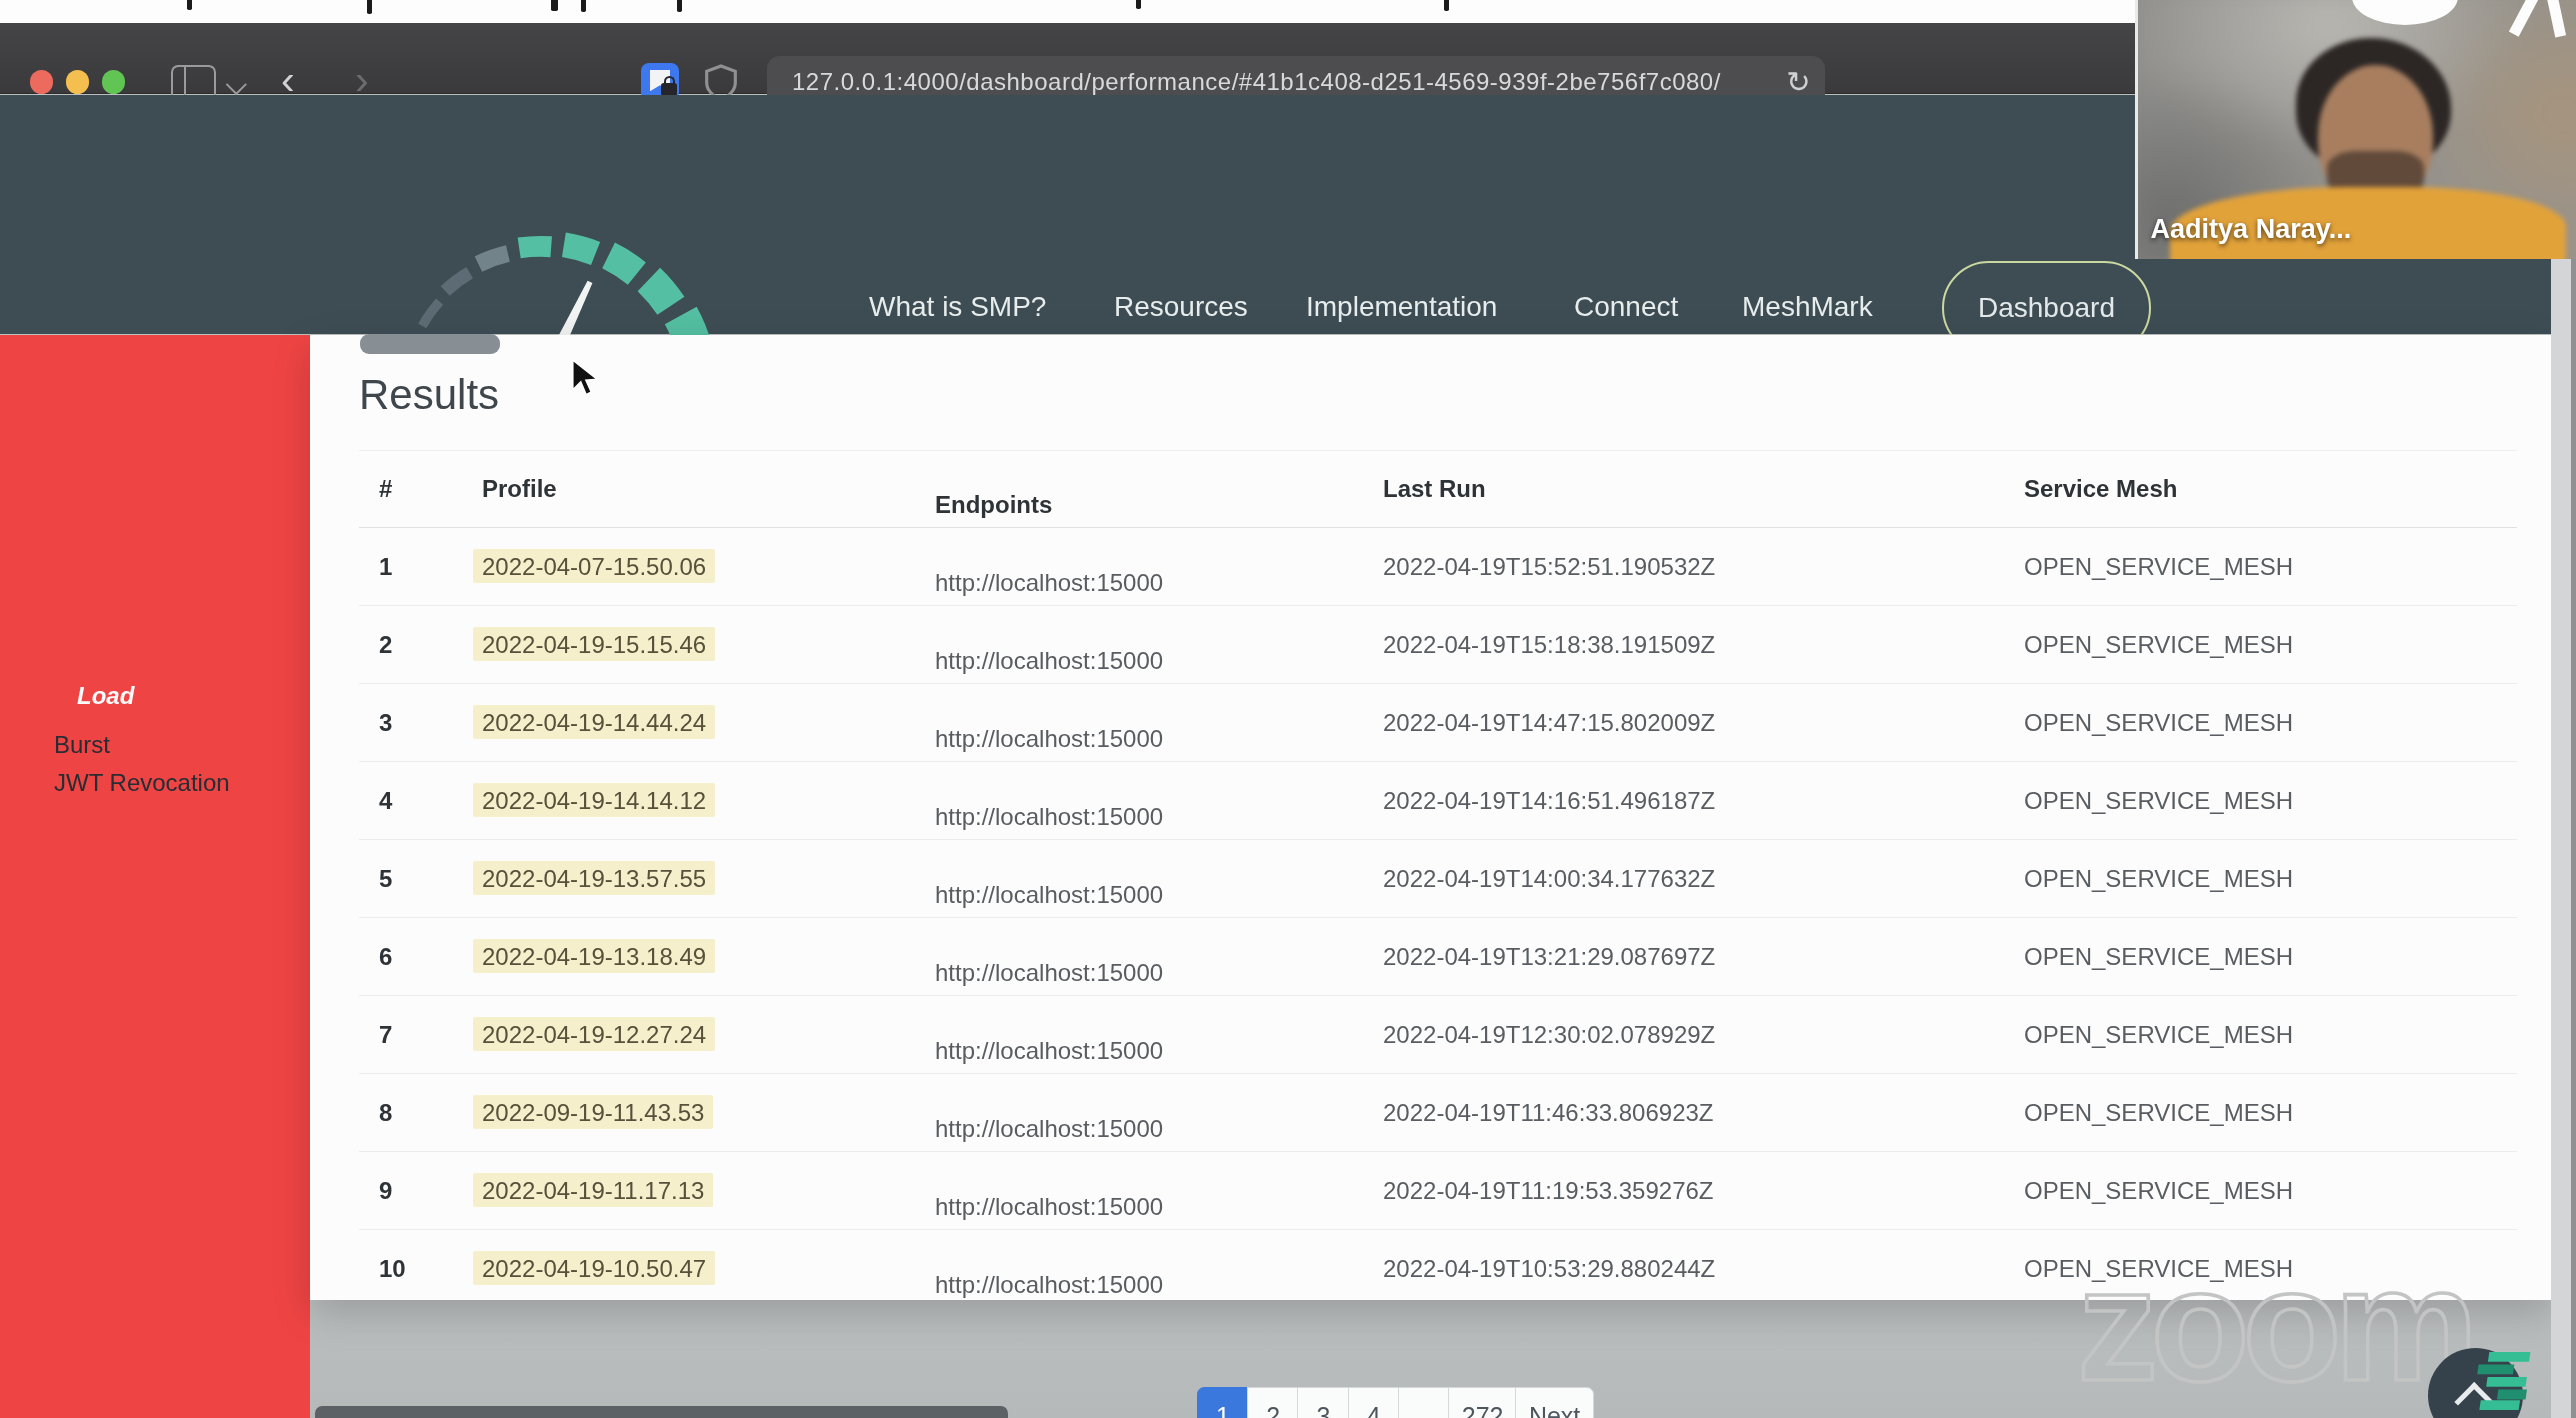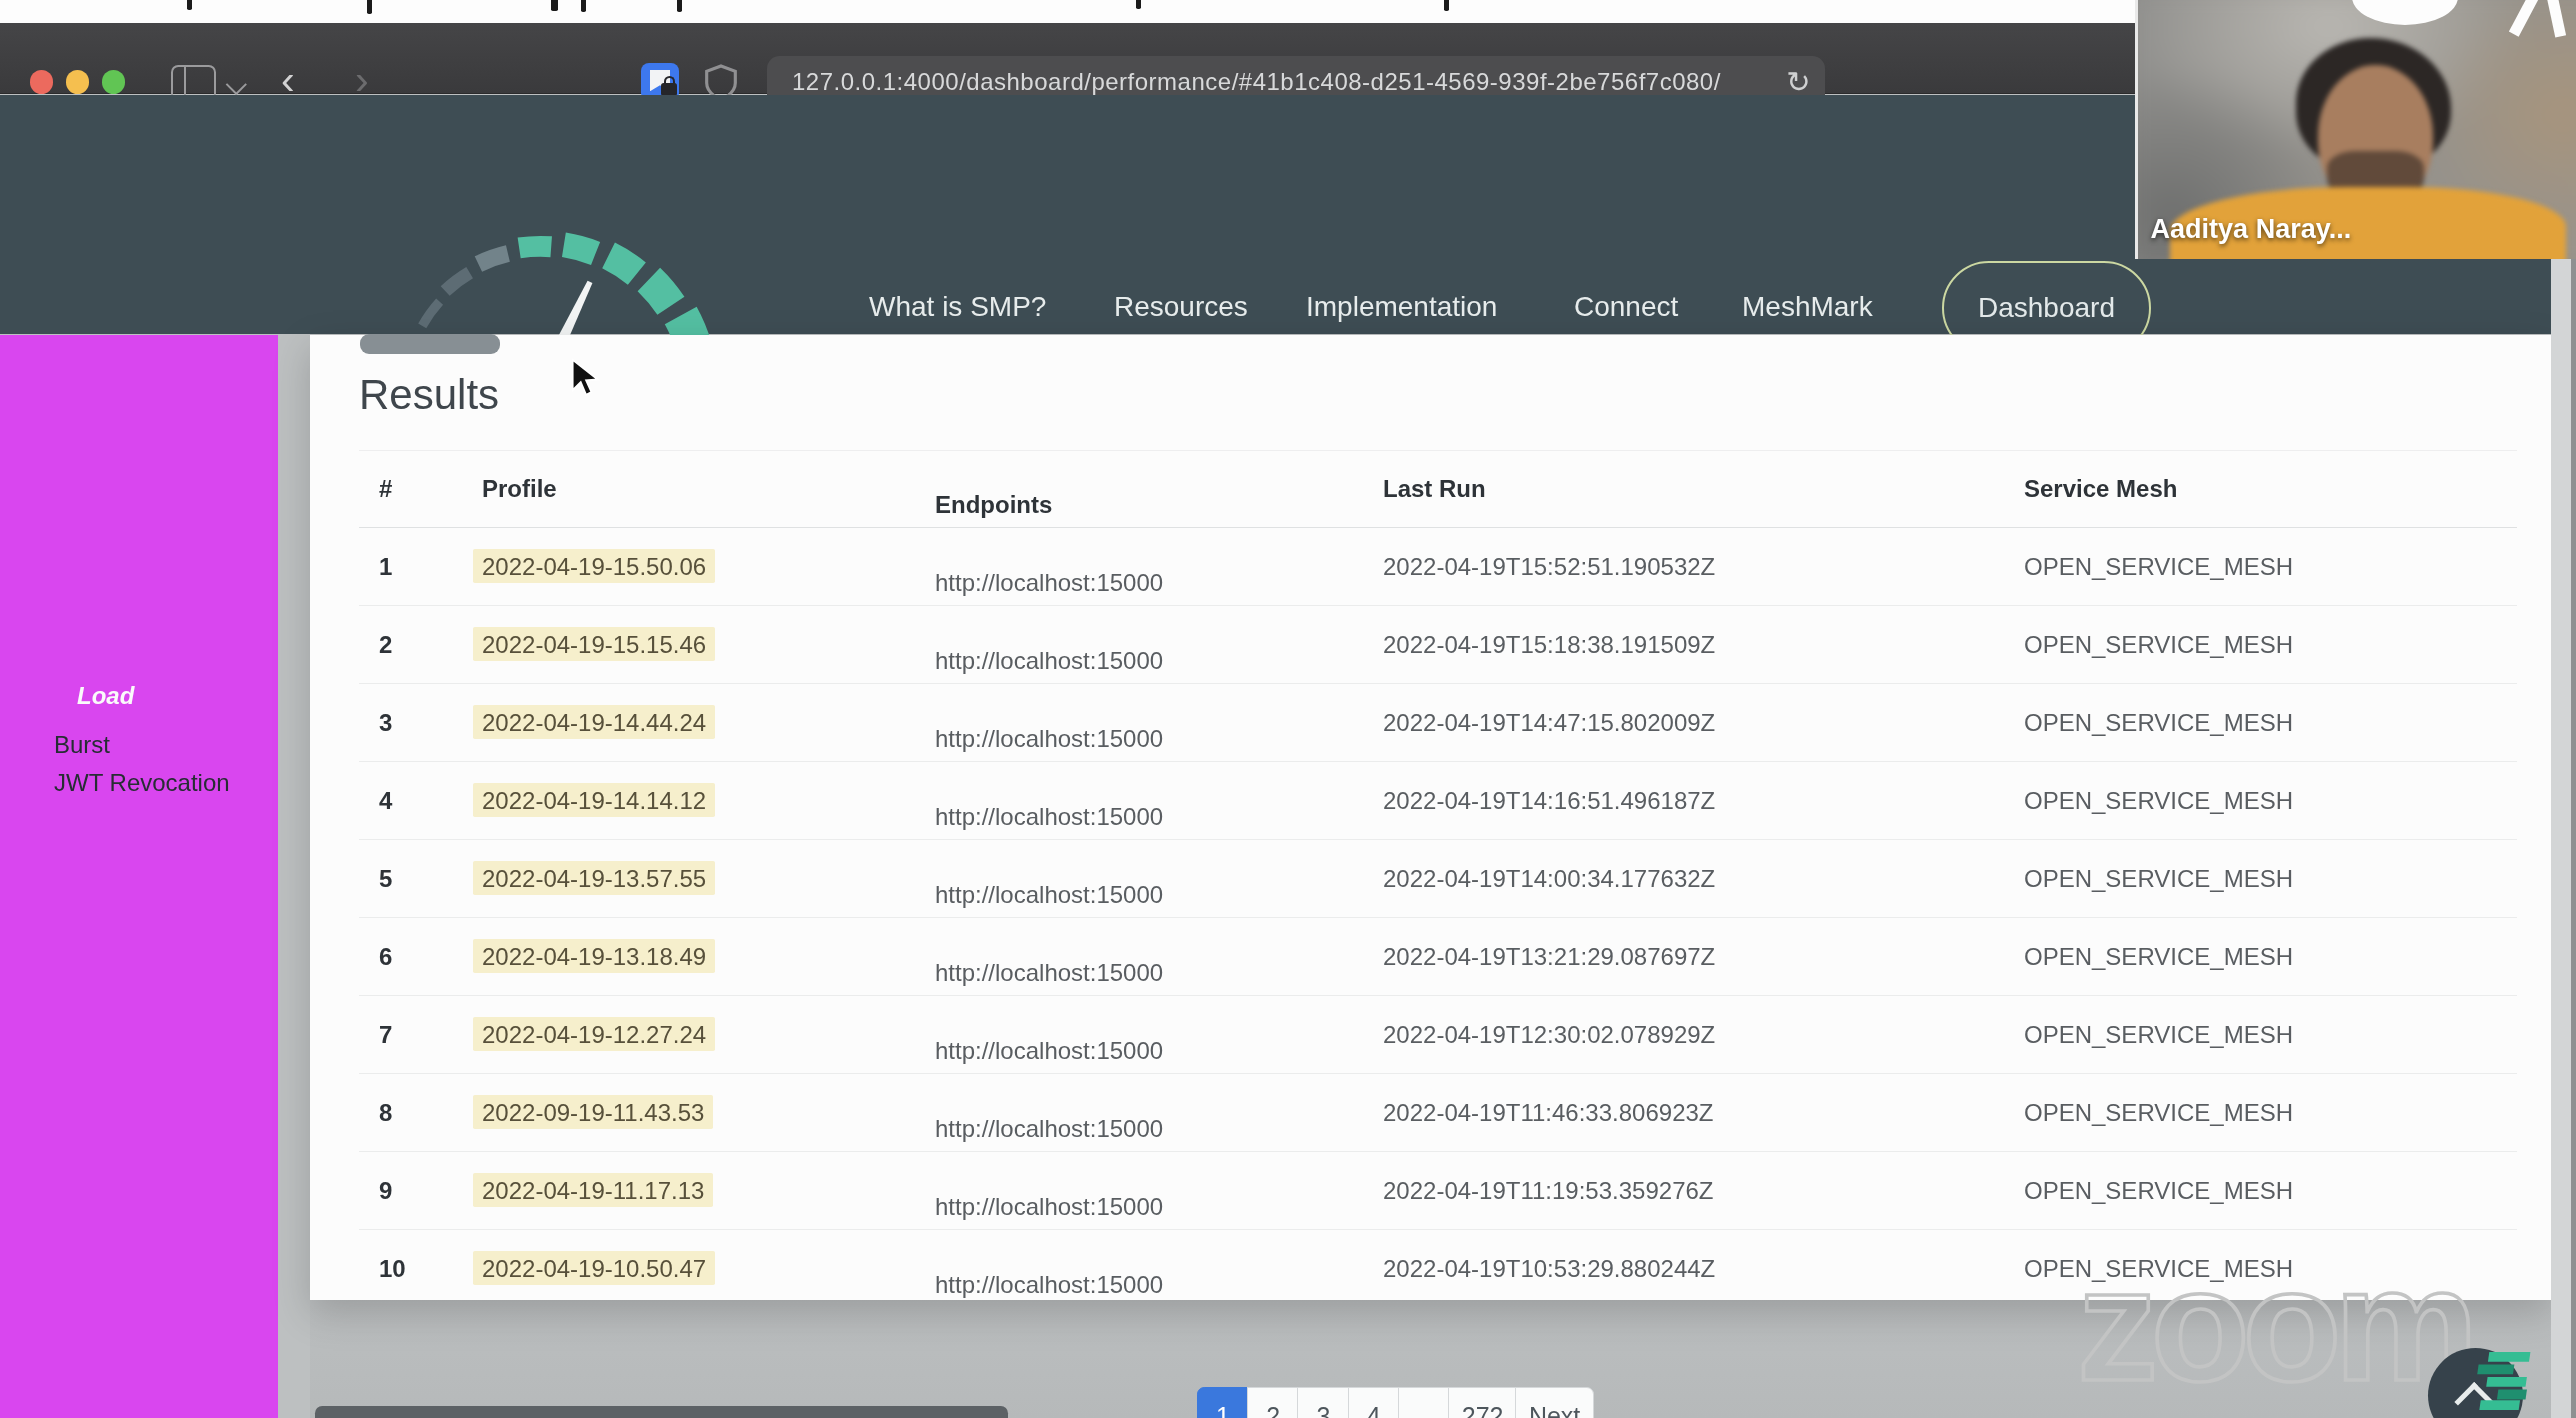"2022-04-19-15.50.06" span.hl { text: 2022-04-19-15.50.06 -> 2022-04-07-15.50.06 }
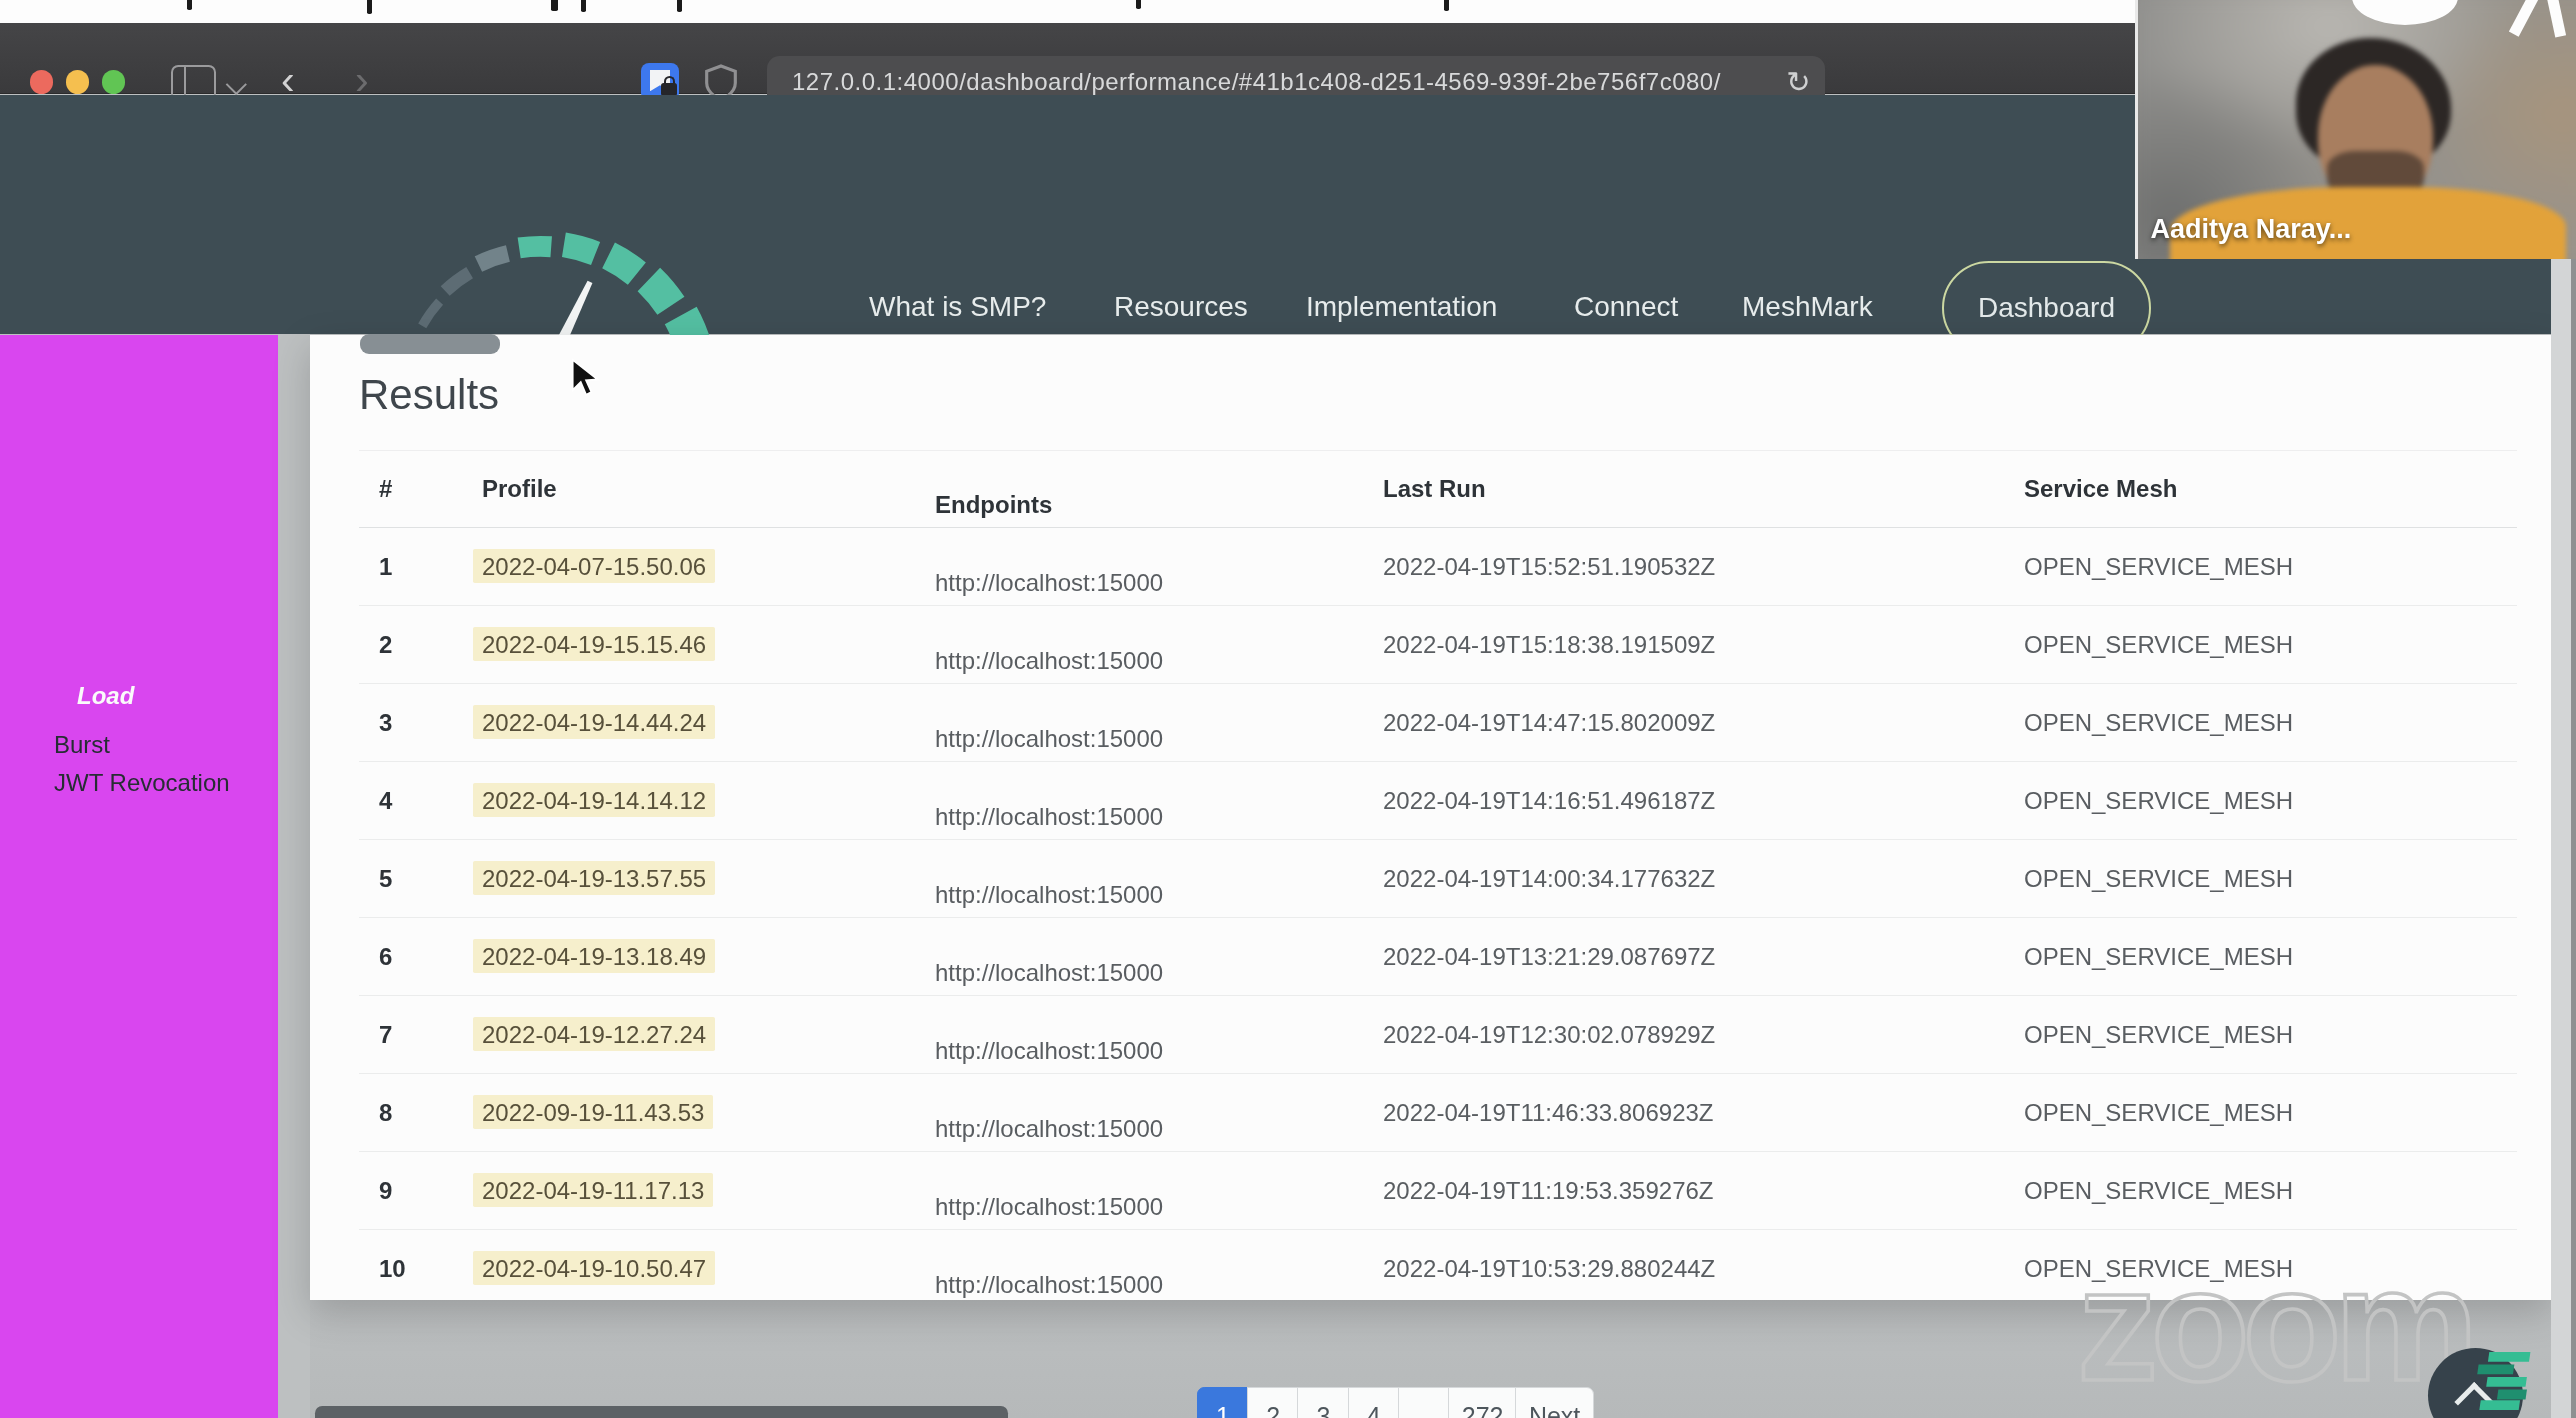"Load" .sidebar { background: #d946ef -> #ef4444; width: 278px -> 310px }
